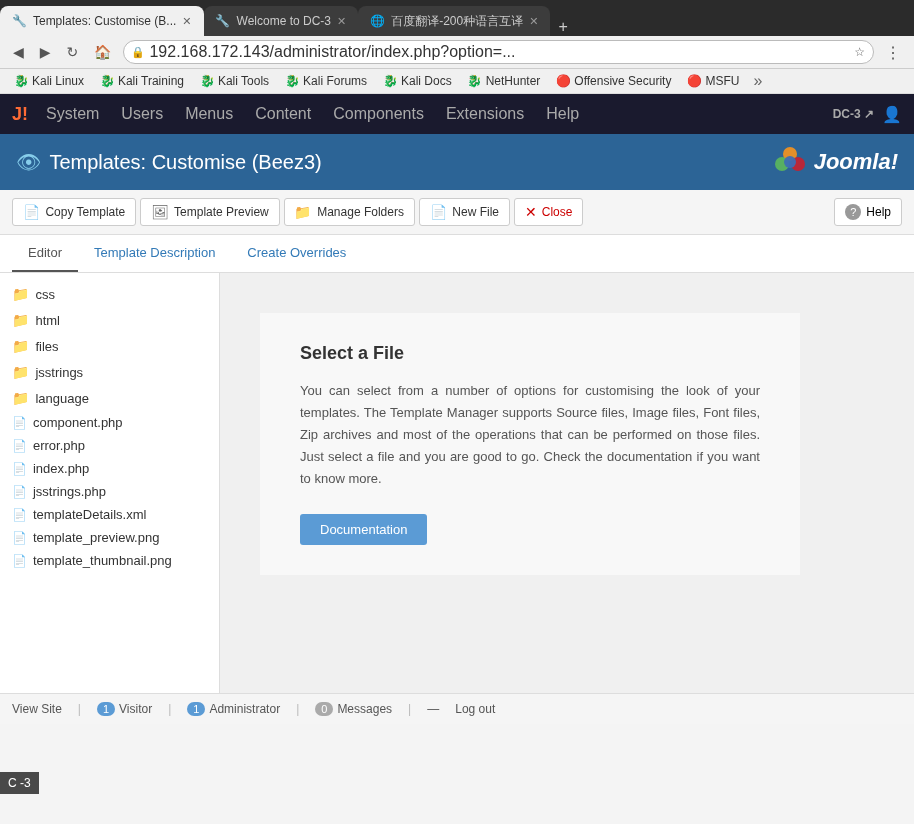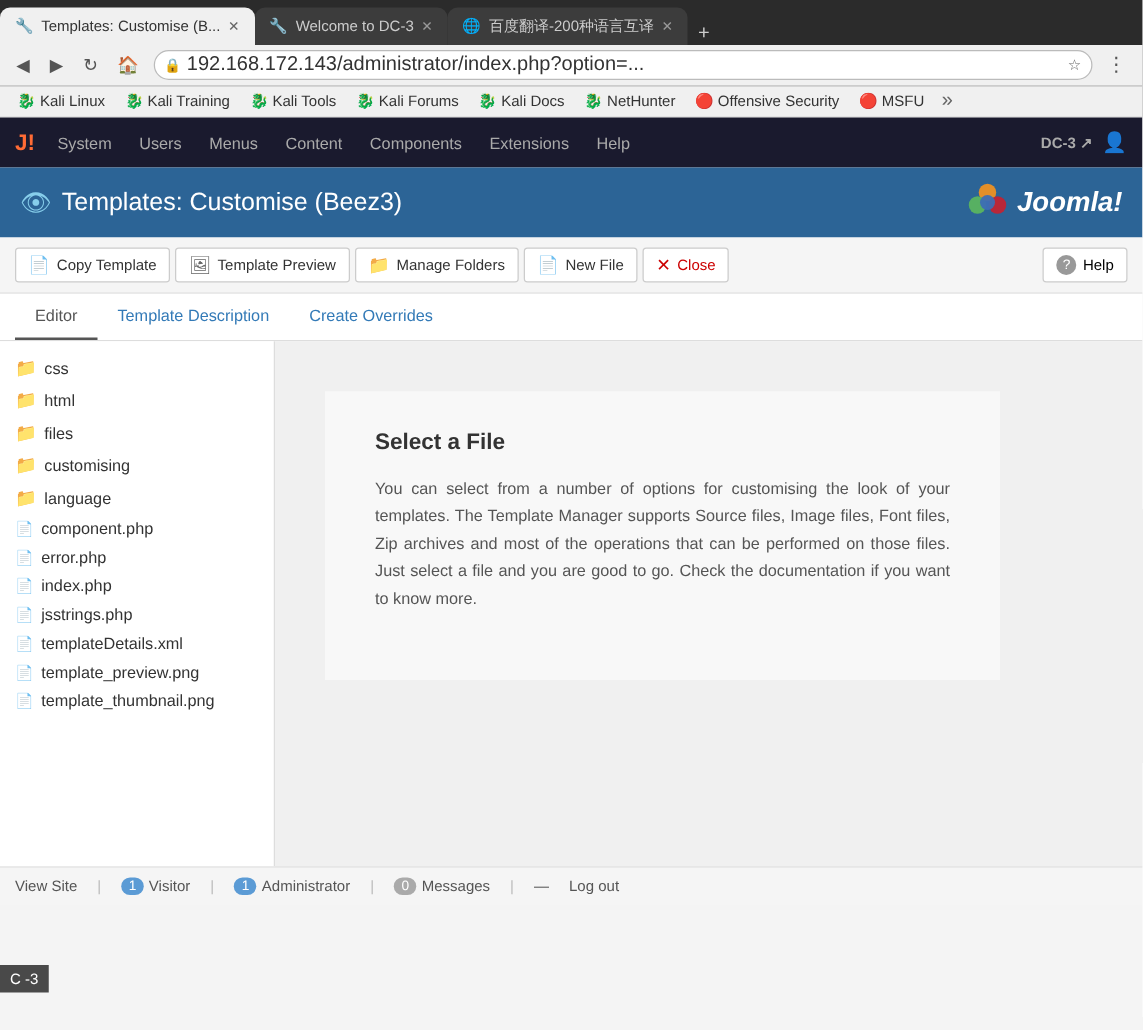"System" .joomla-nav-item { font-size: 13px -> 16px }
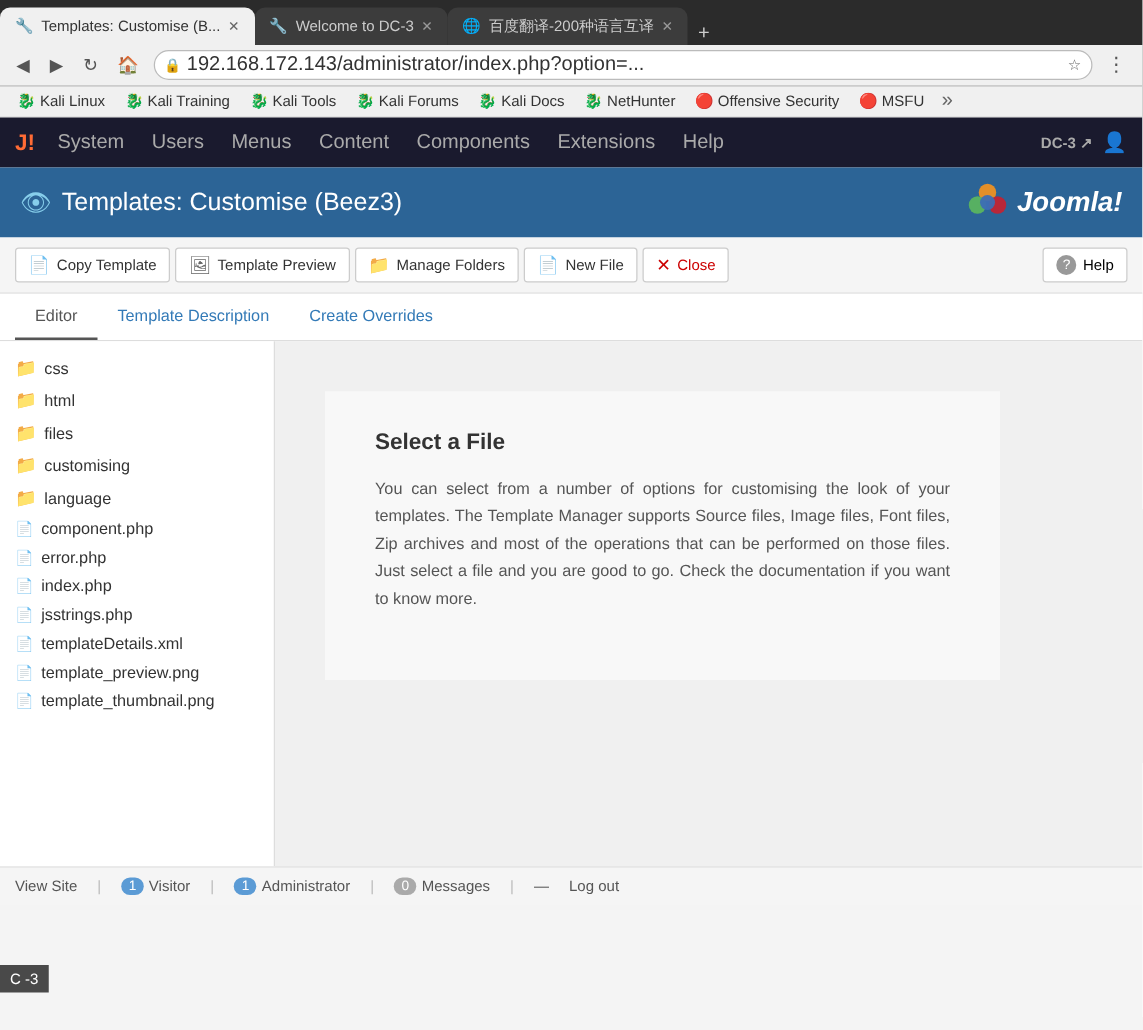"customising" span { text: customising -> jsstrings }
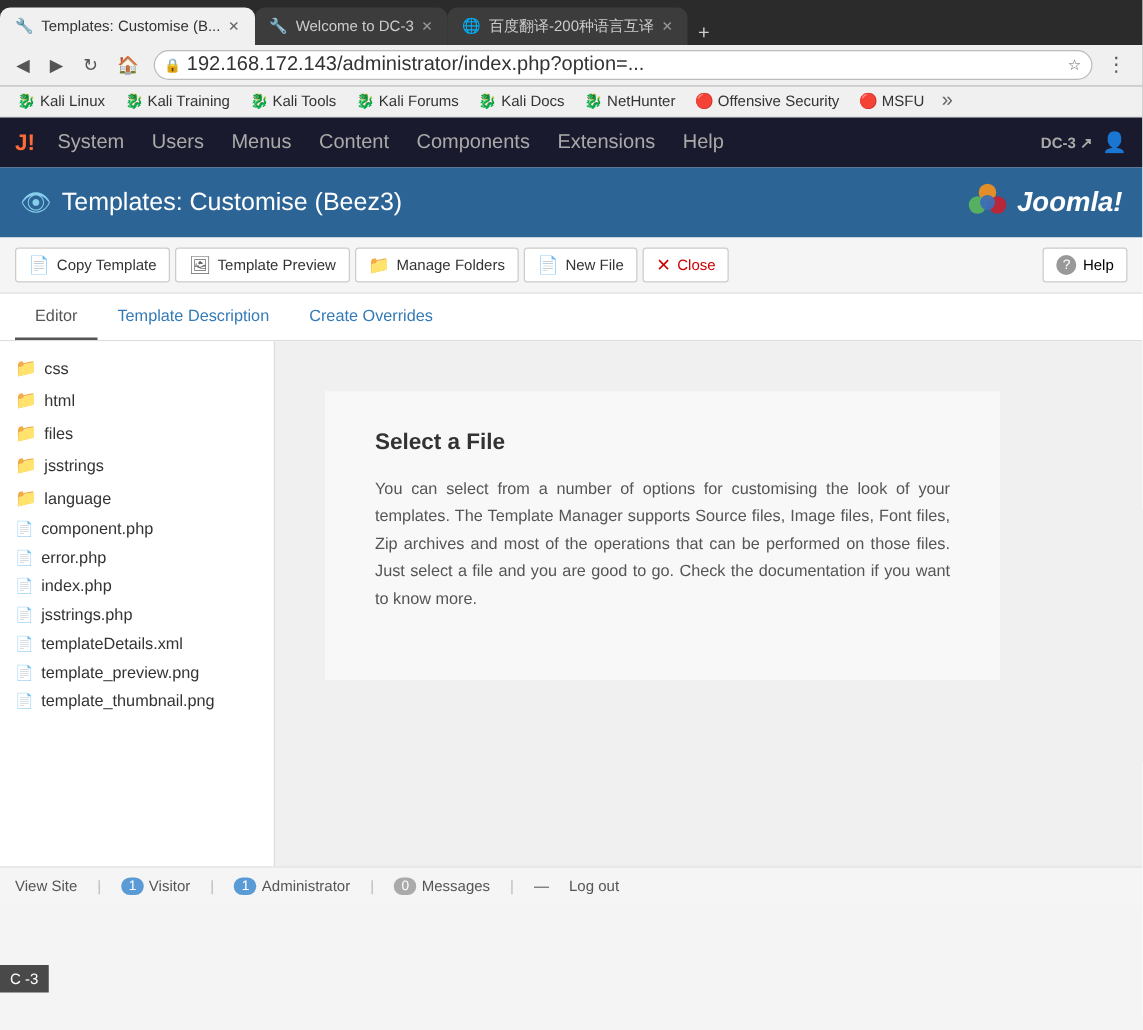"Documentation" button.doc-btn { html: none -> <button>Documentation</button> }
